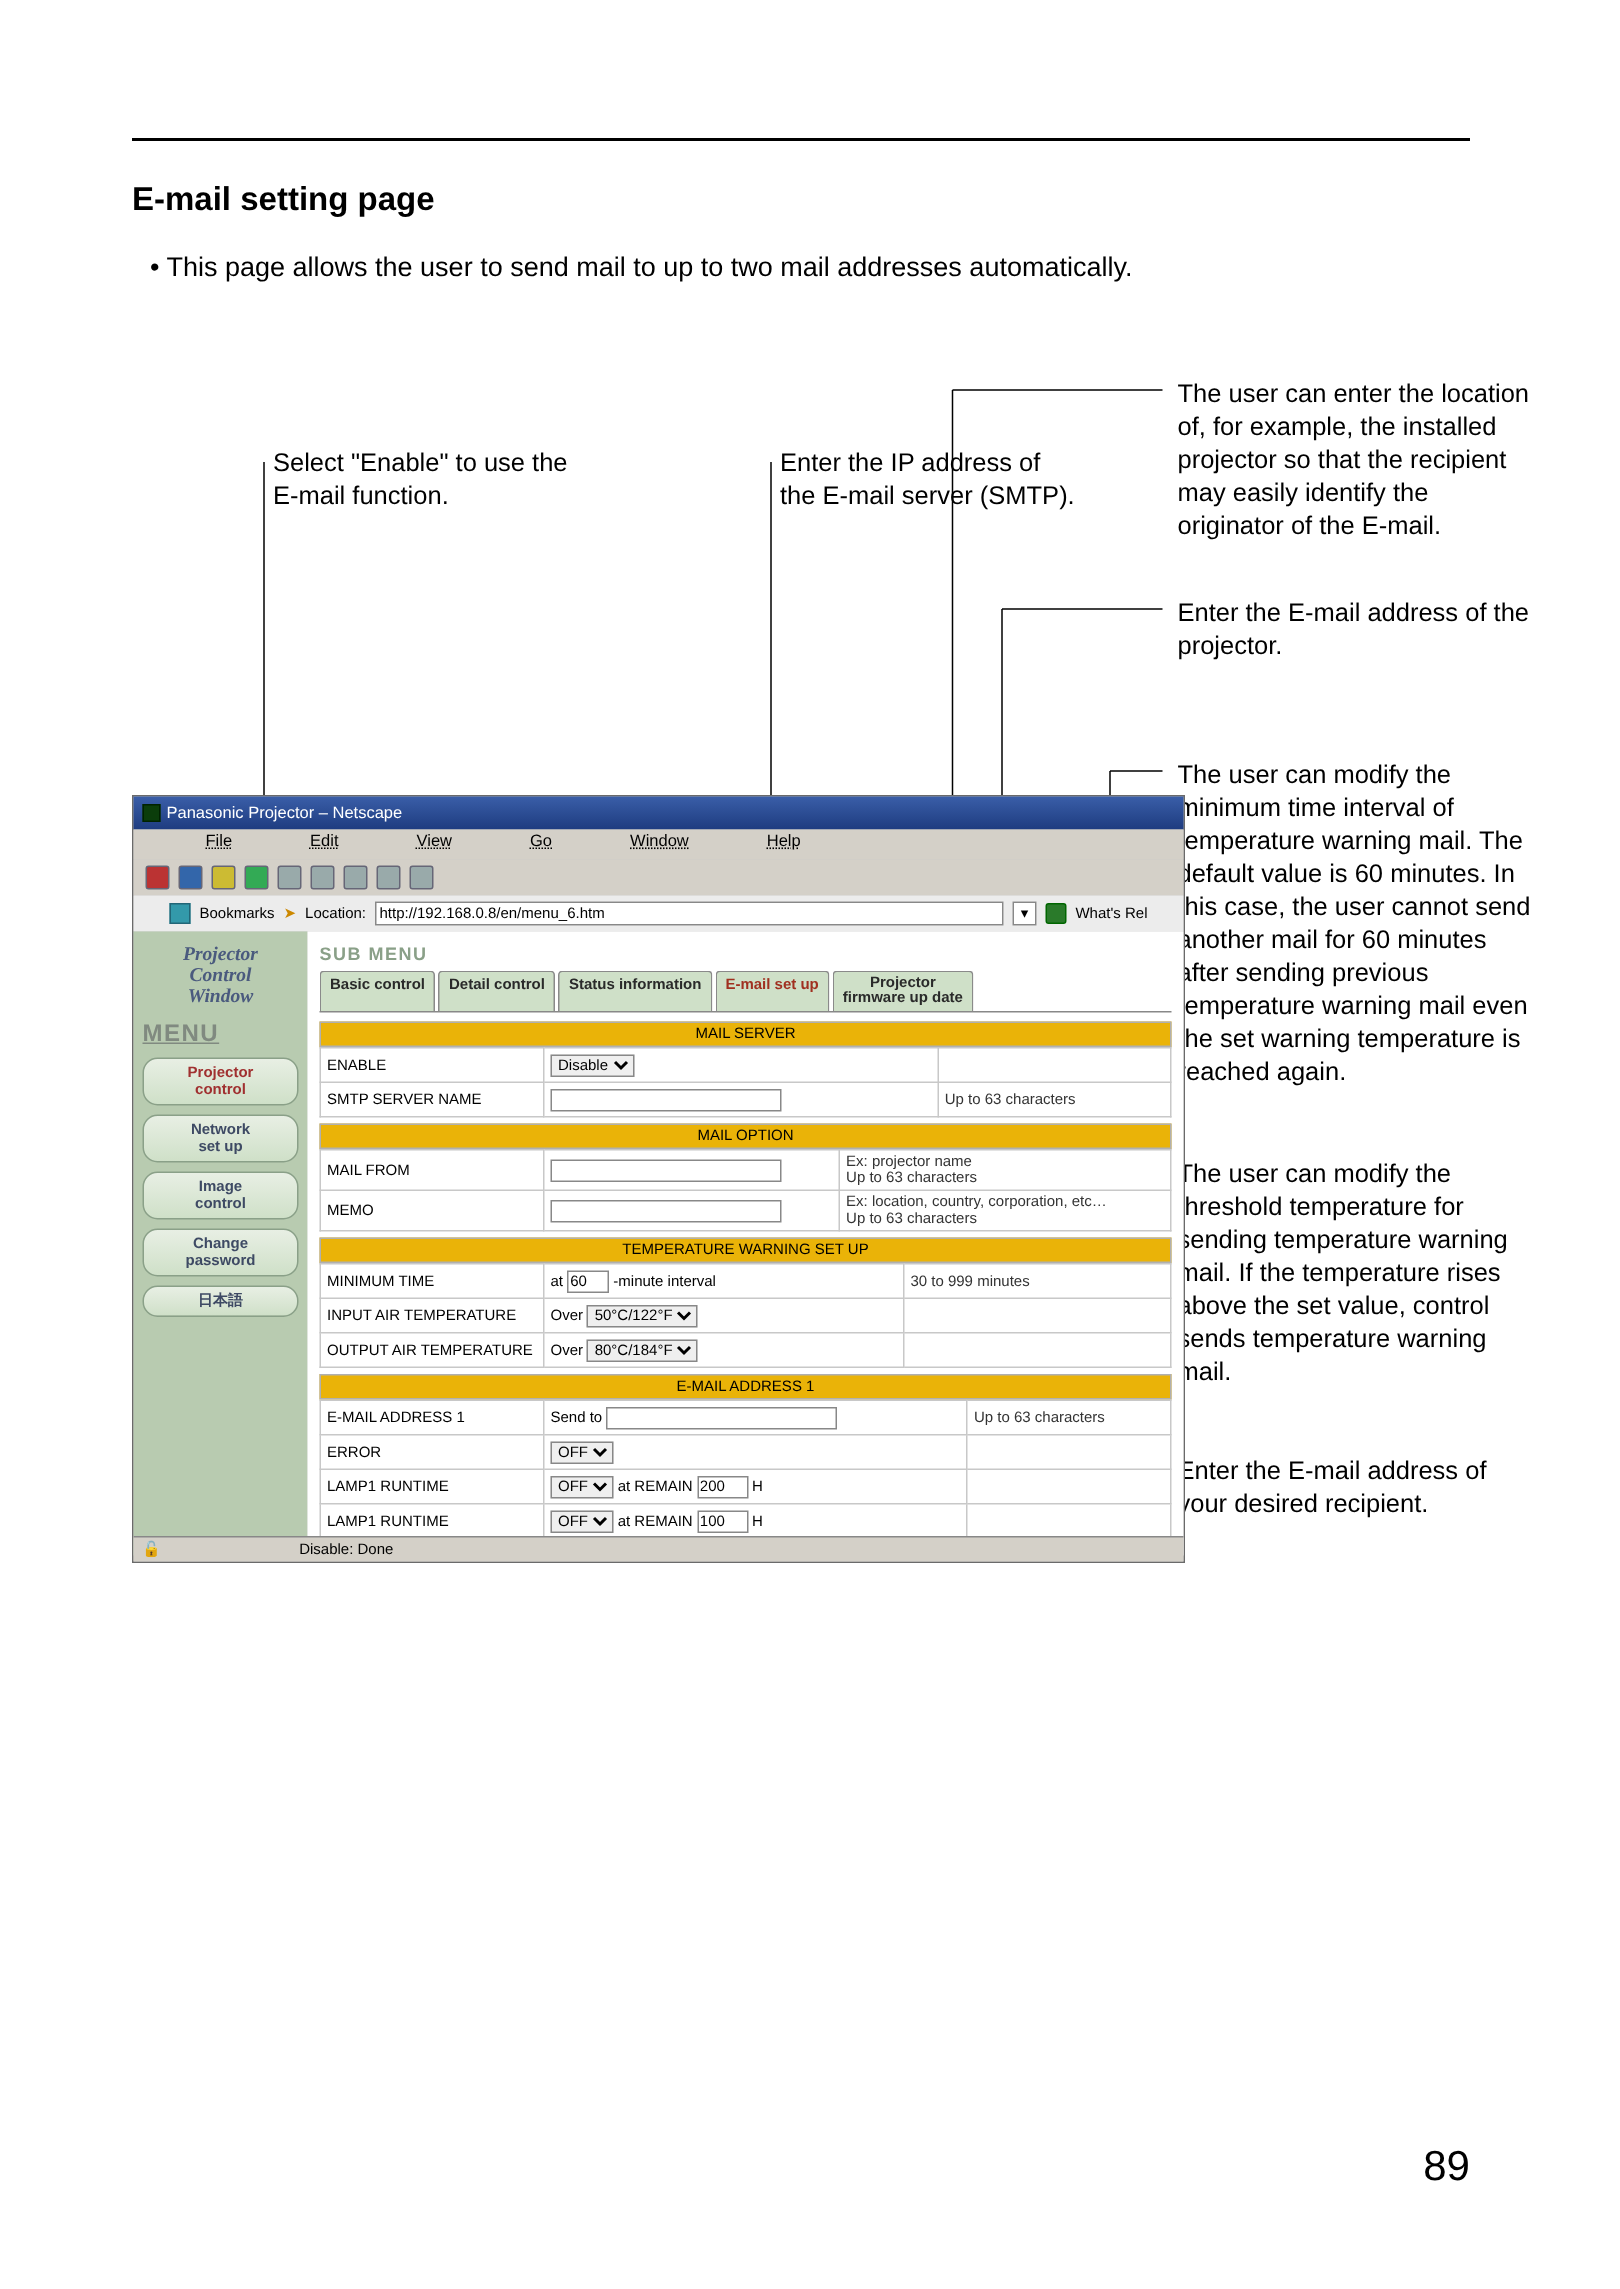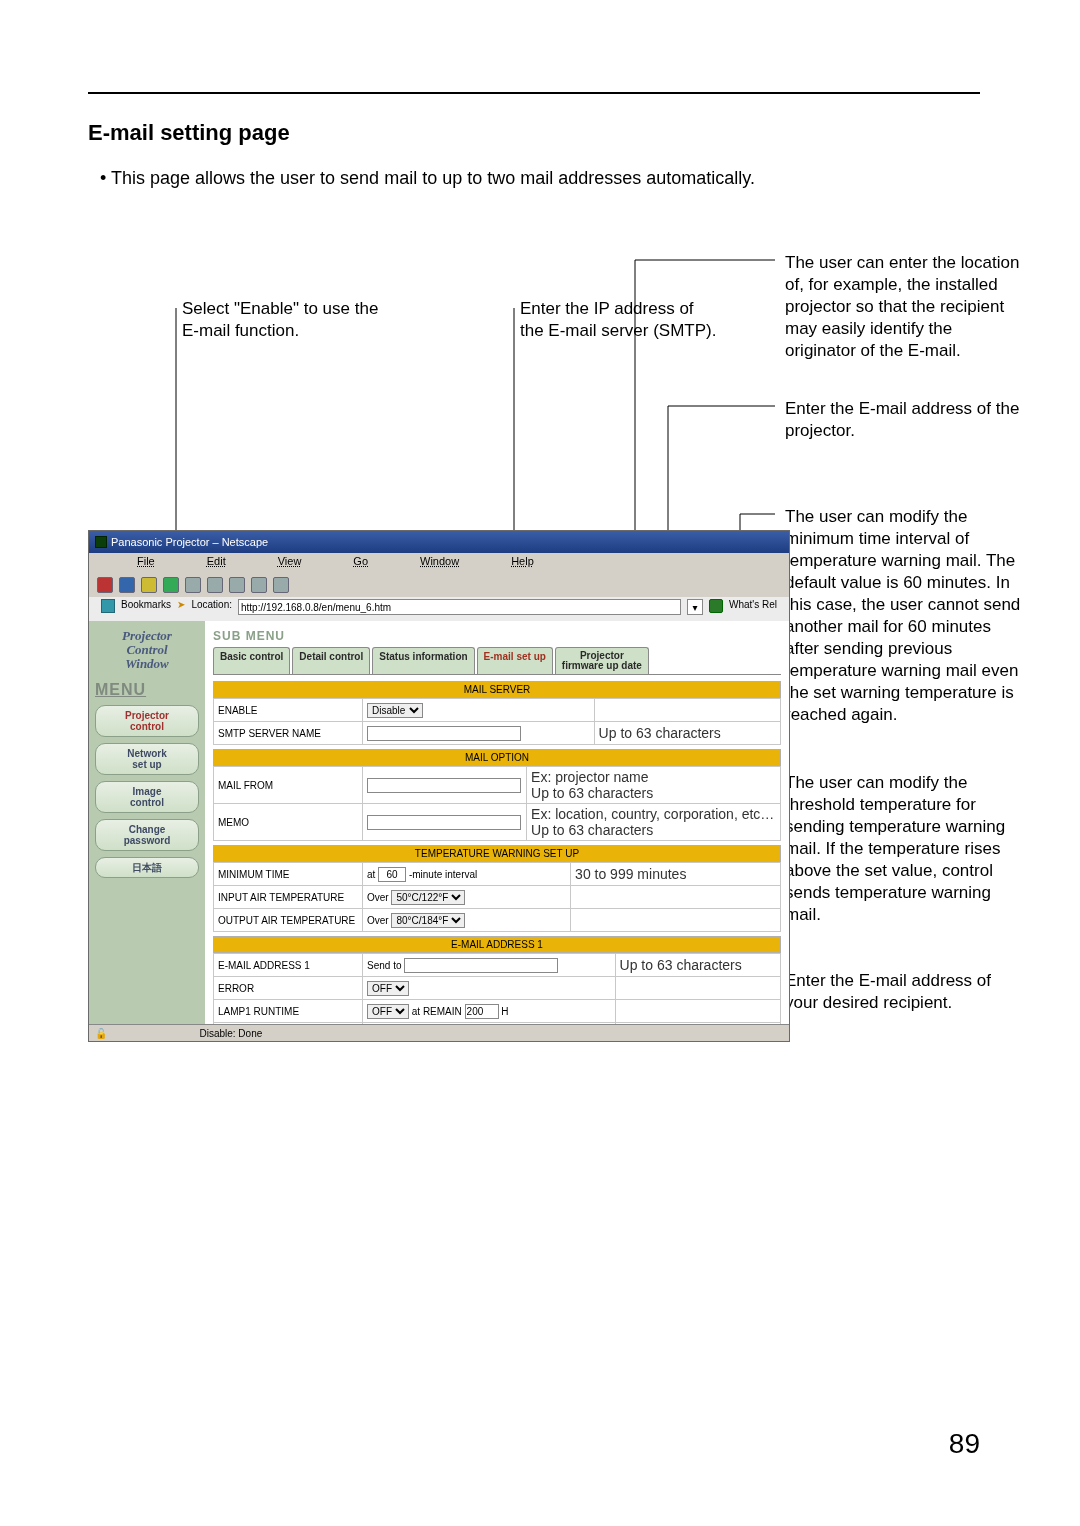"Bookmarks" .locbar { align-items: none -> center; padding: 2px 12px -> 2px 24px }
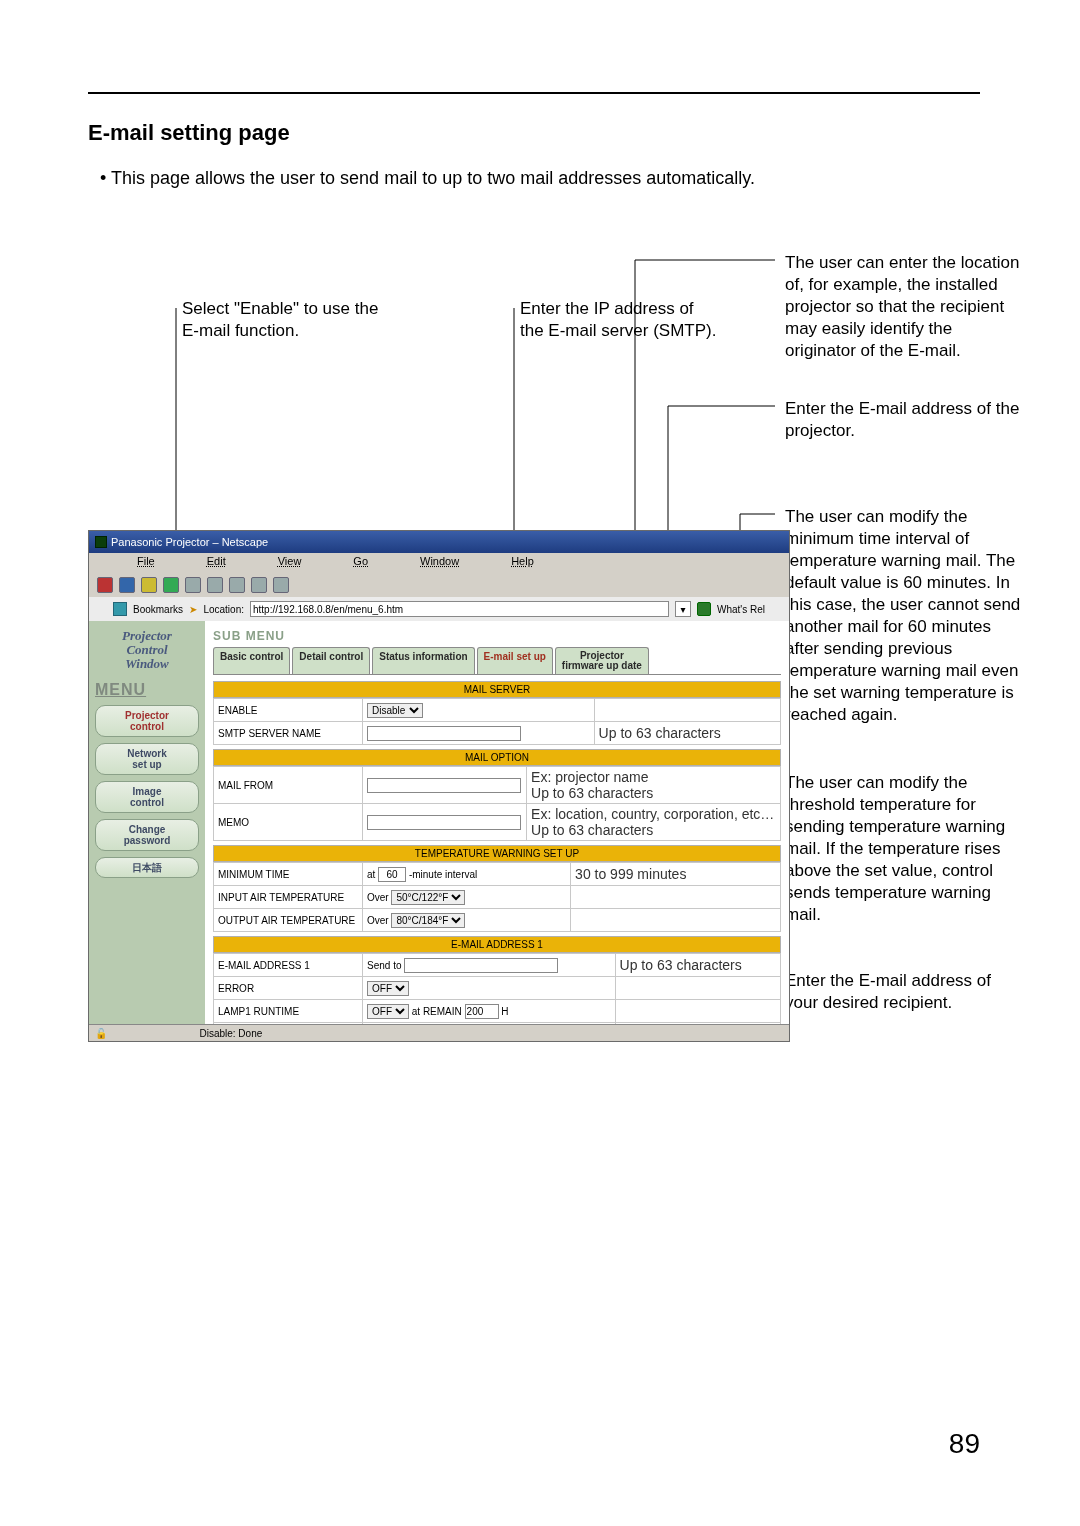"Up to 63 characters" .hintcell { font-size: 14px -> 10px }
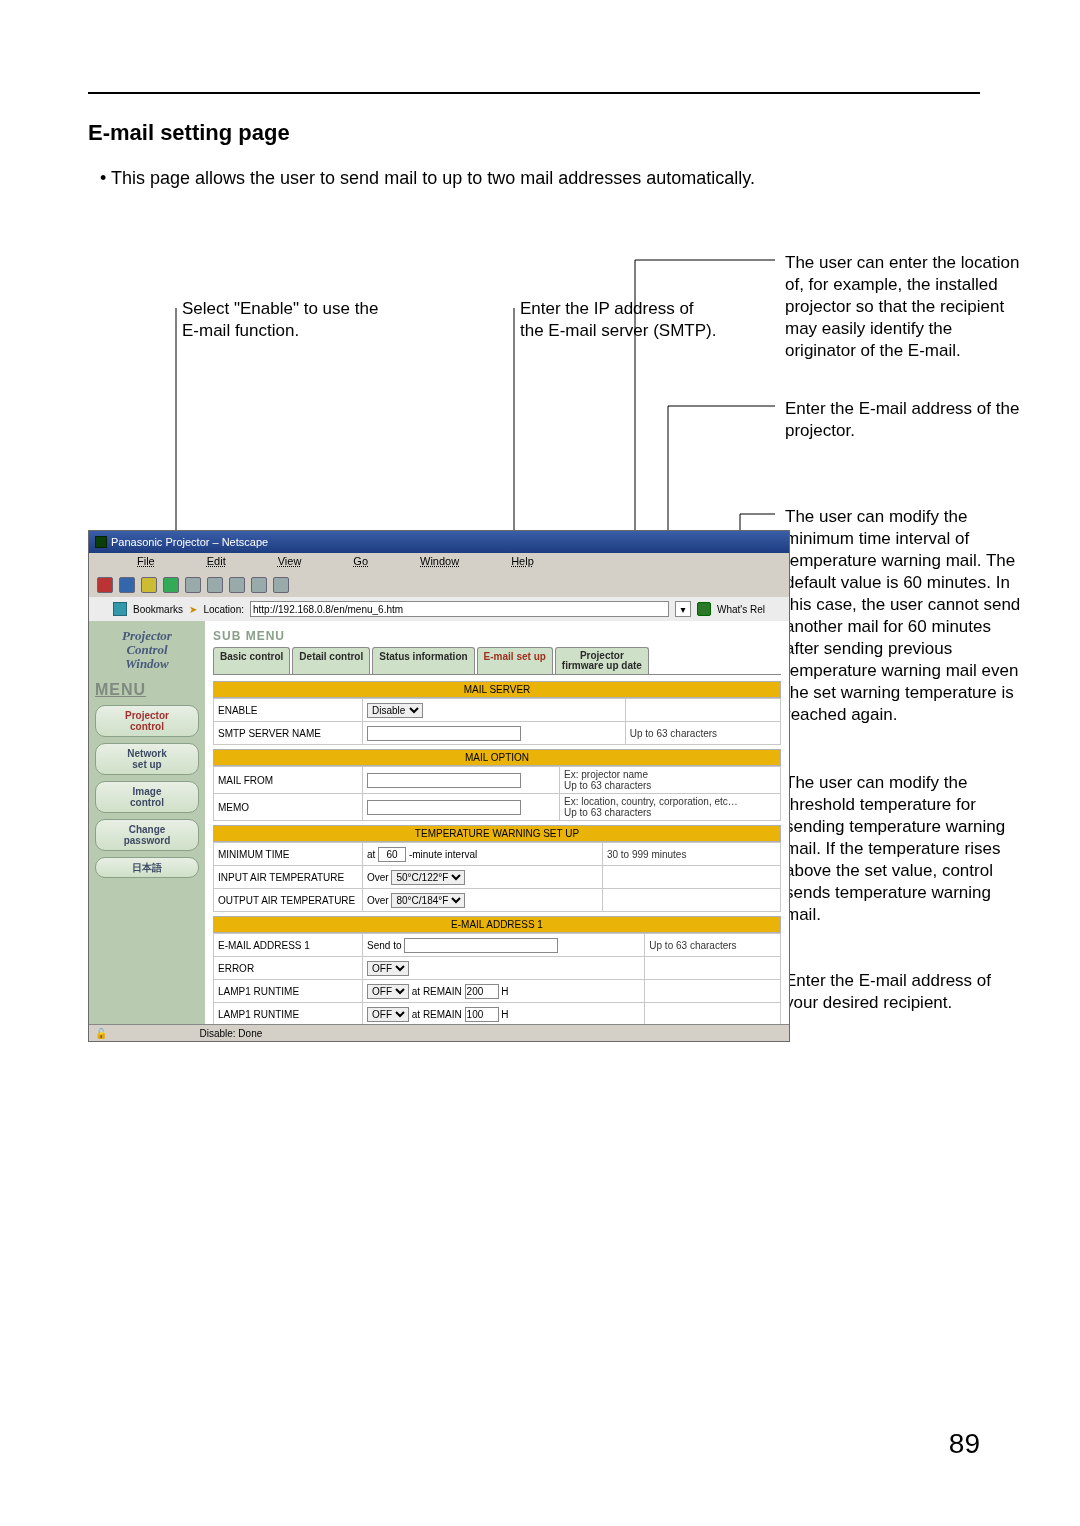"60" input.tinyinp { text-align: center -> none }
